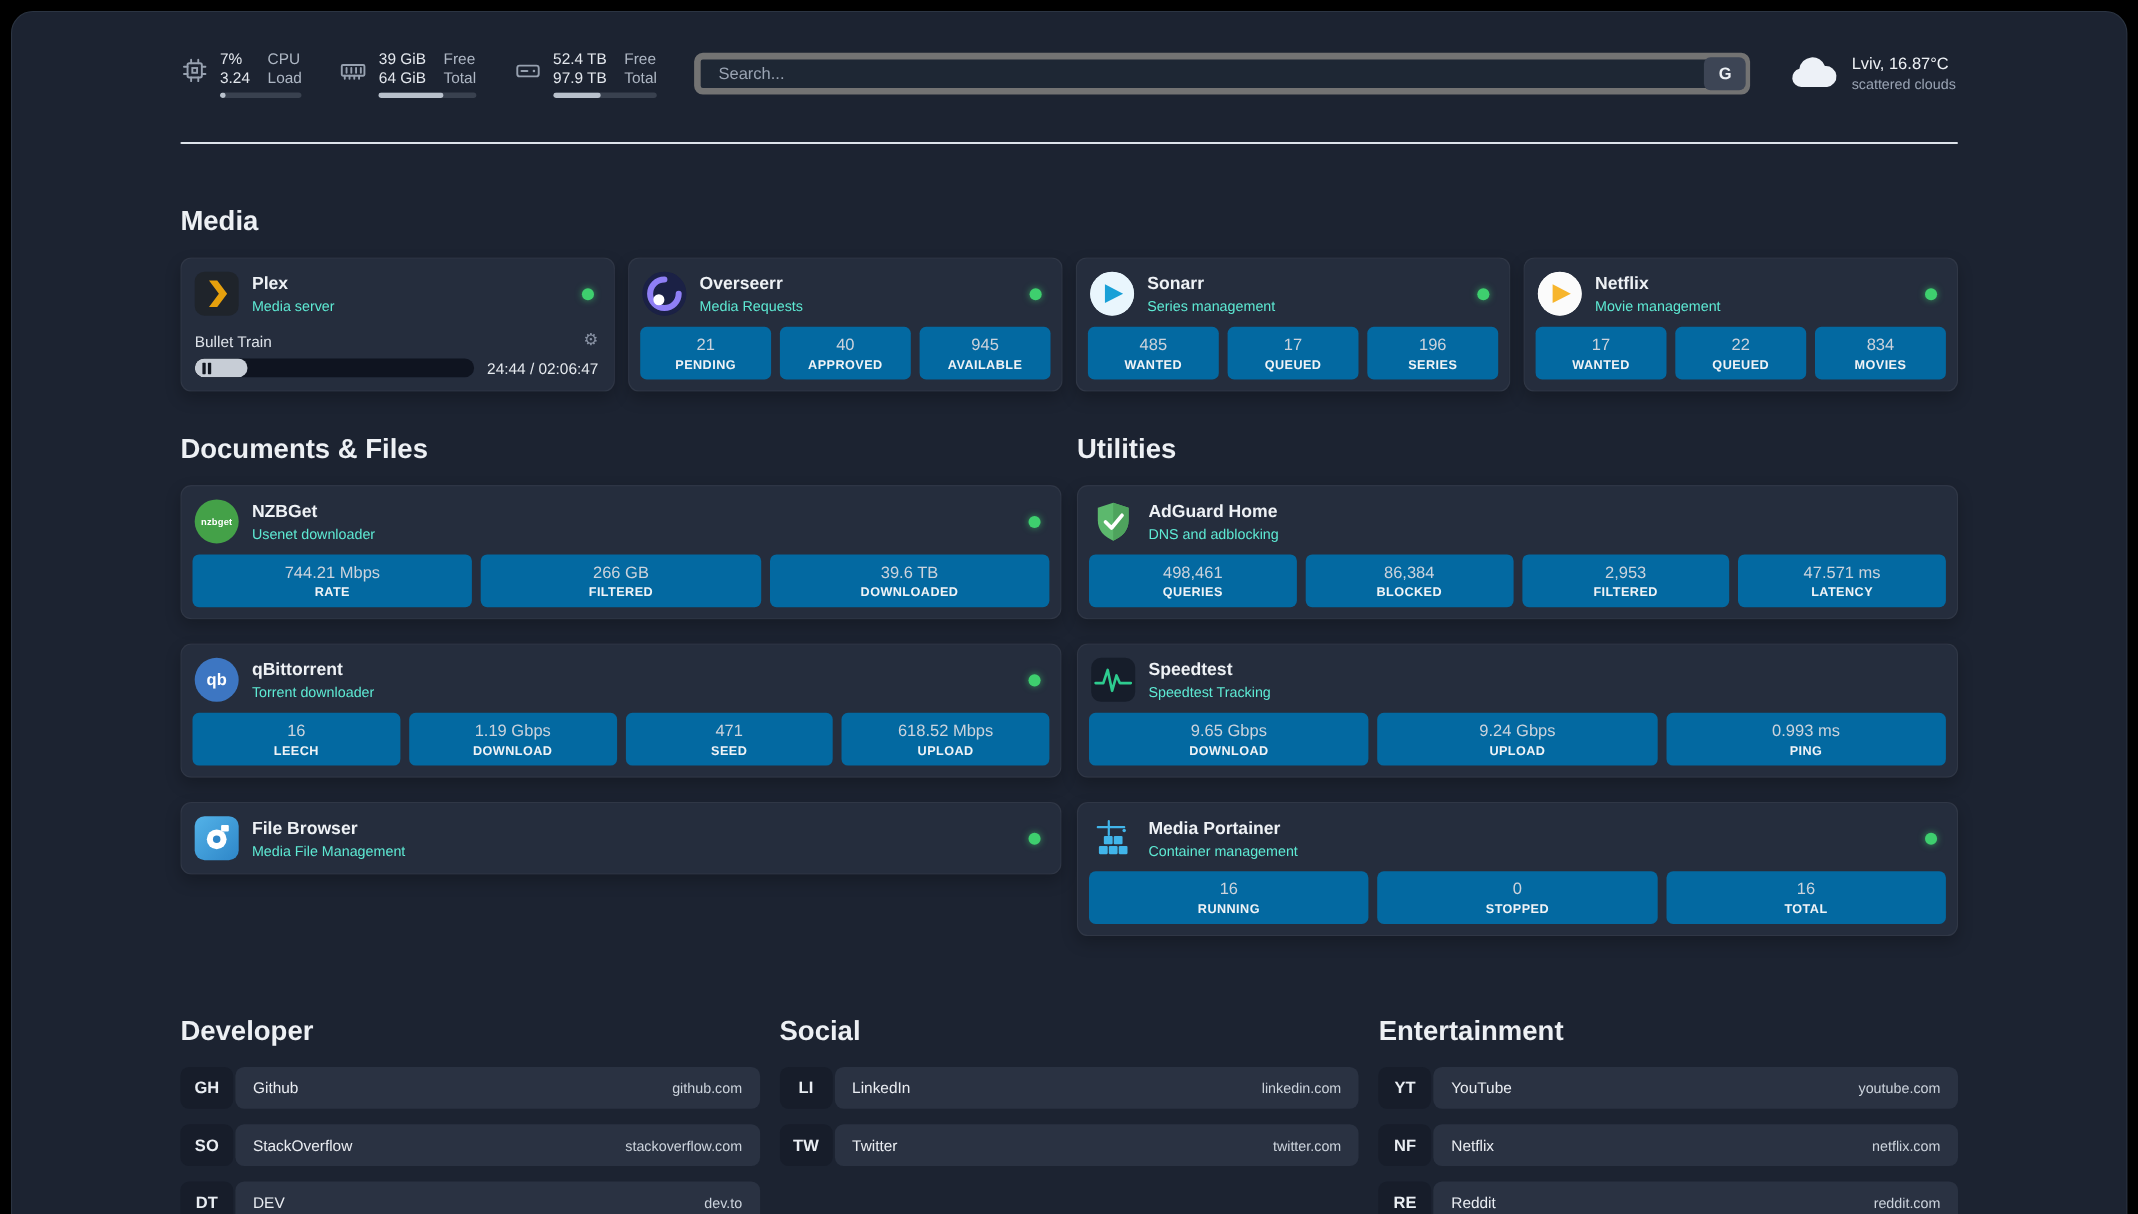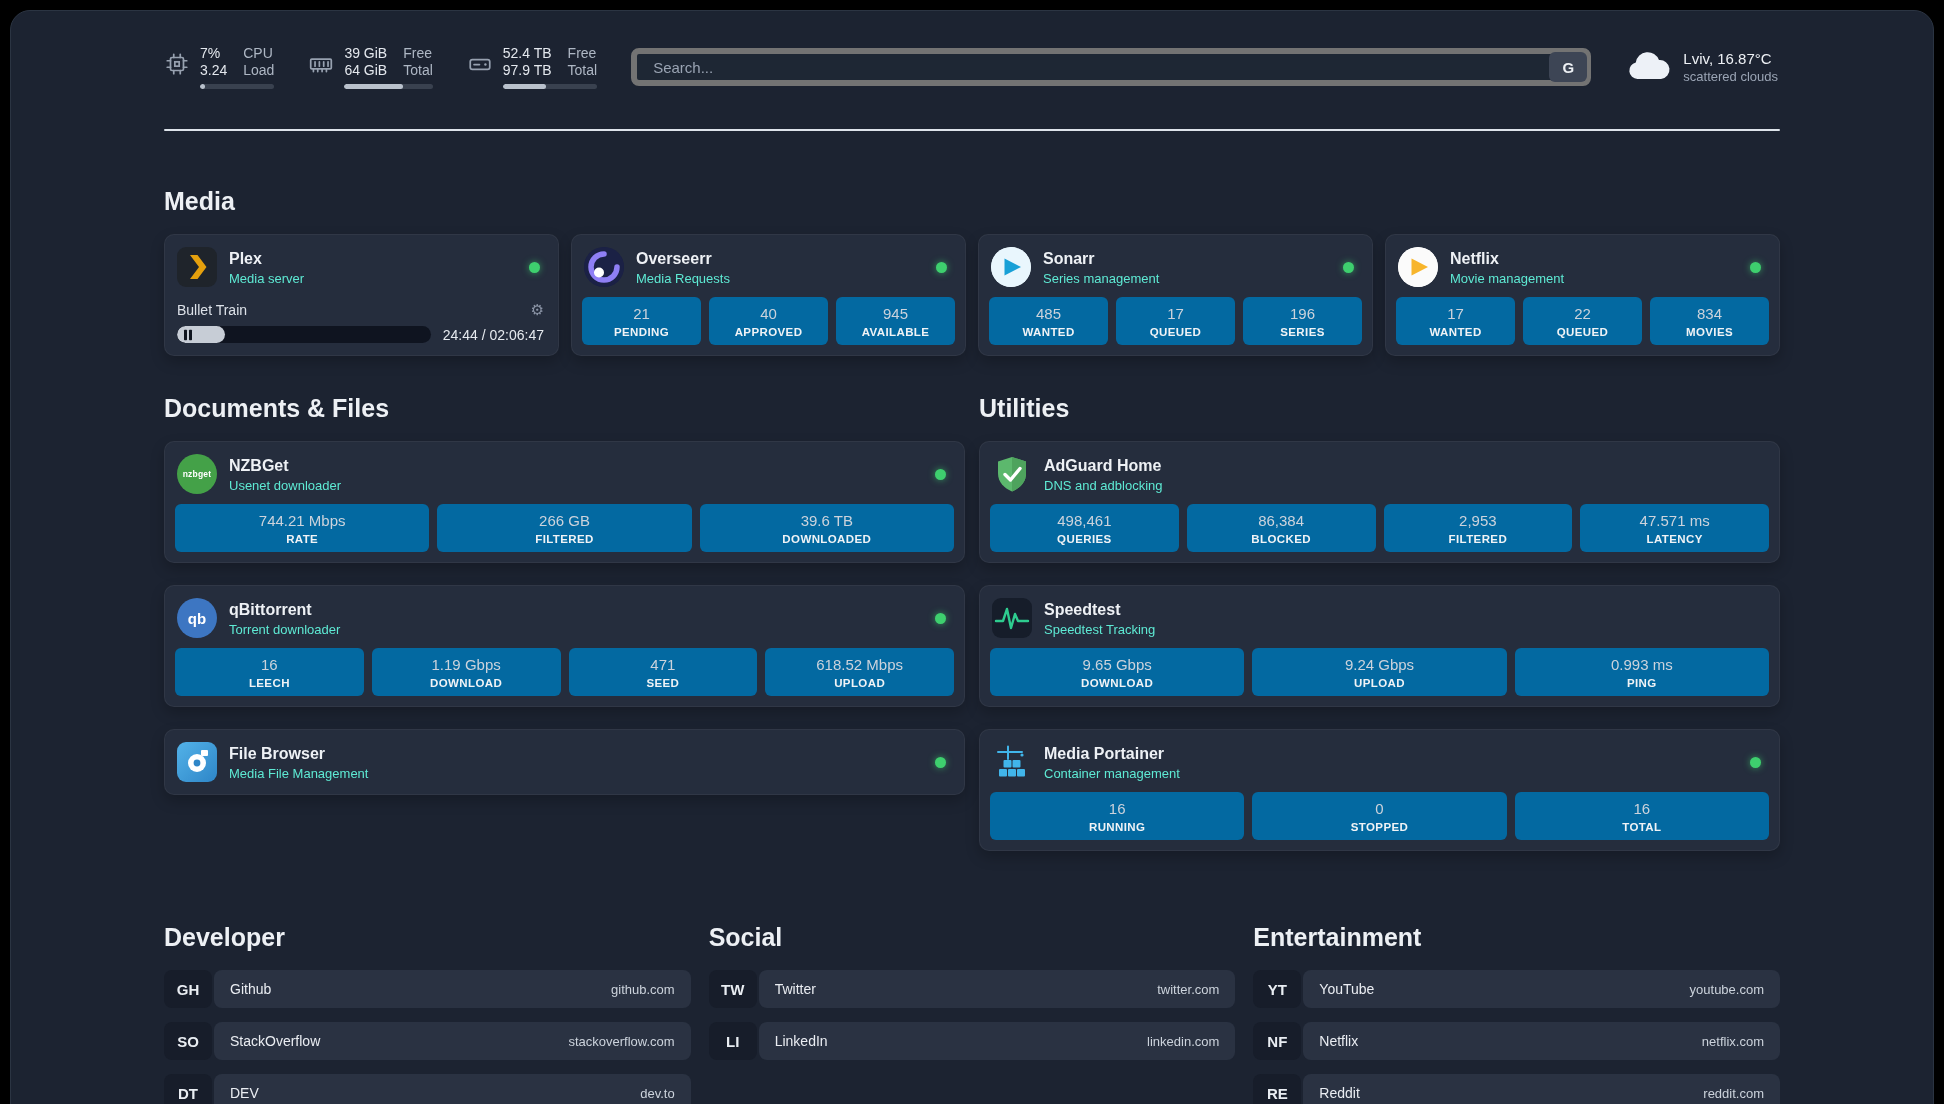"TW" div.bm-row { order: before "LI" -> after "LI" }
